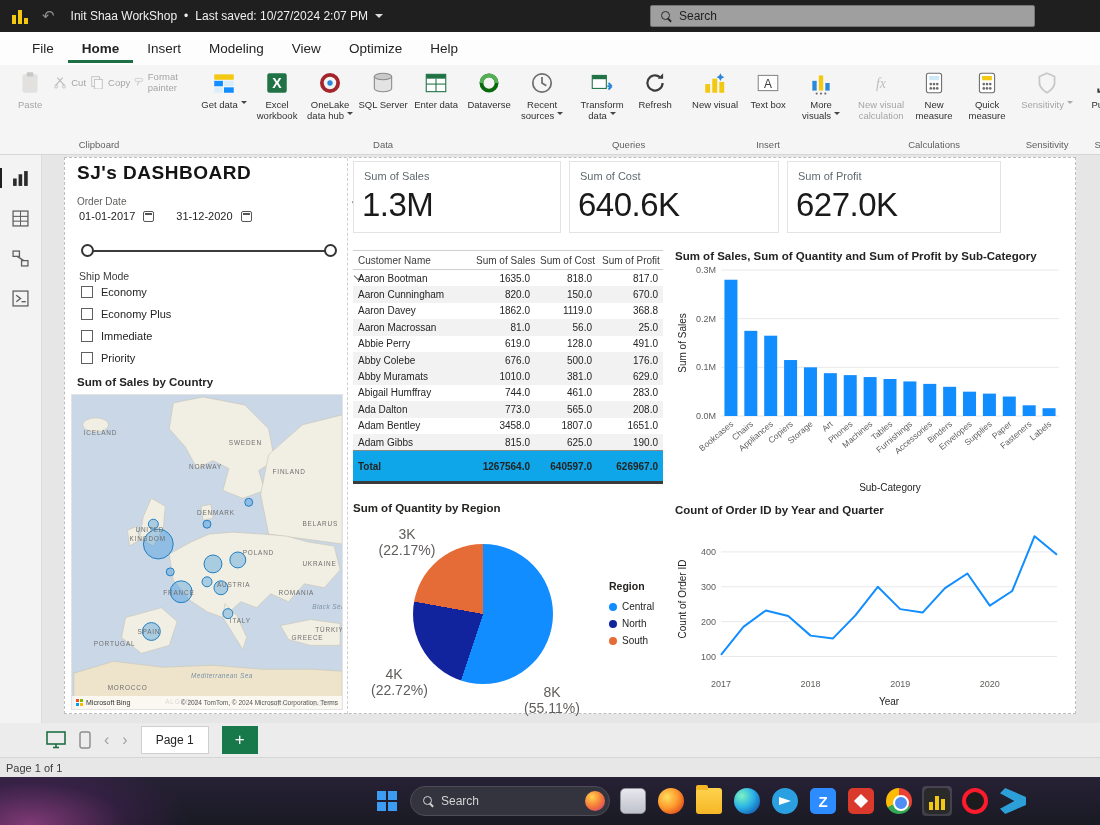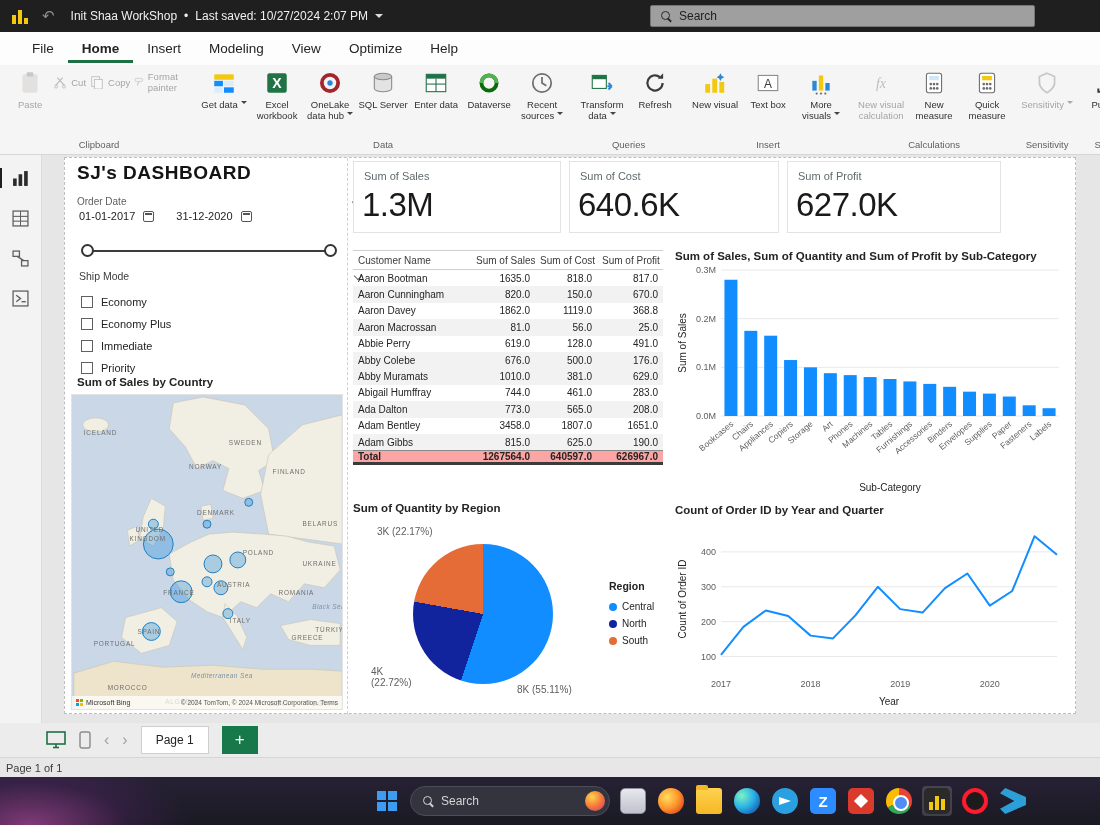"Economy" .ship-row { align-items: flex-end -> flex-start }
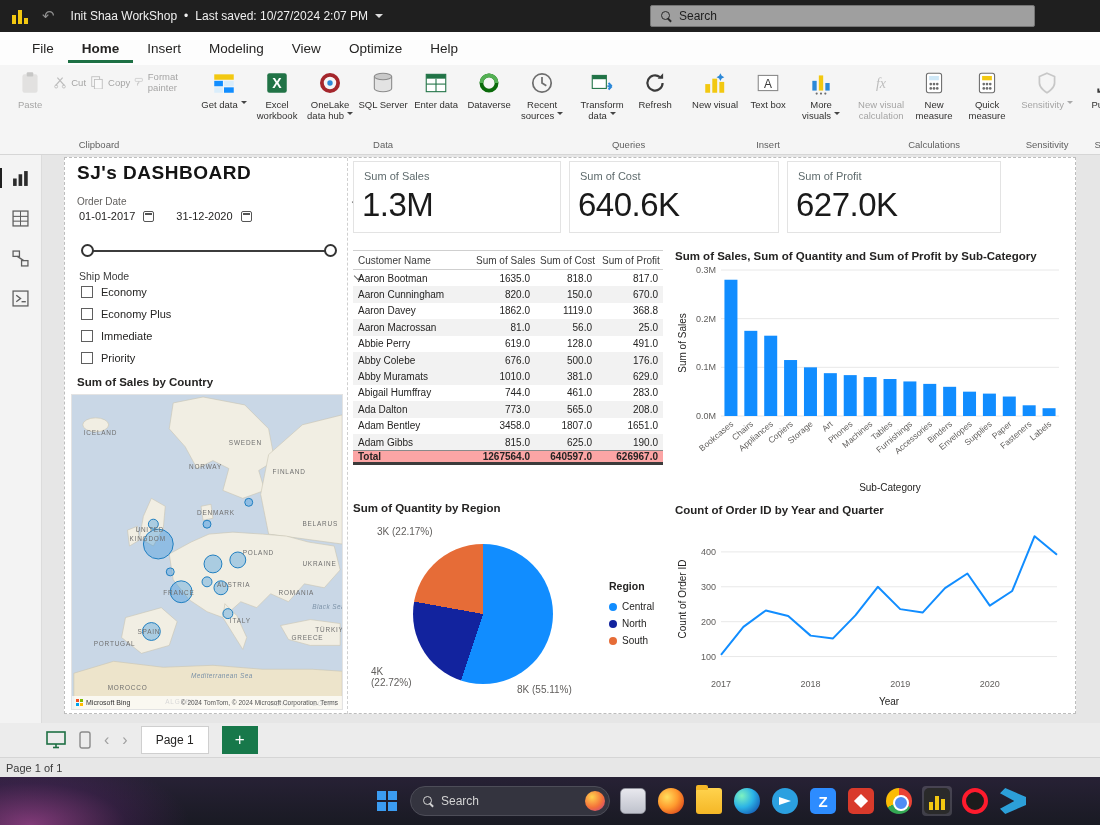"Total" .t-row.total { background: #fca5a5 -> #0ea5e9; height: 15px -> 34px }
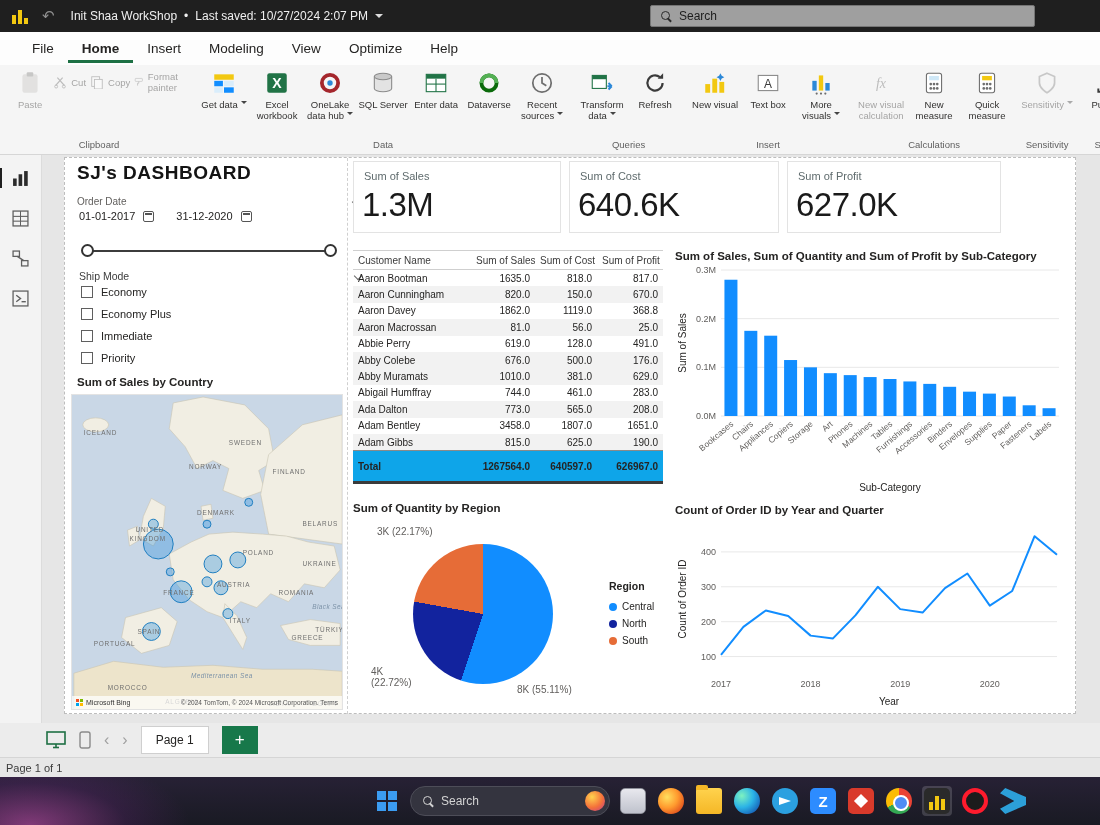"3K (22.17%)" .pie-label { font-size: 10px -> 14px; text-align: none -> center }
